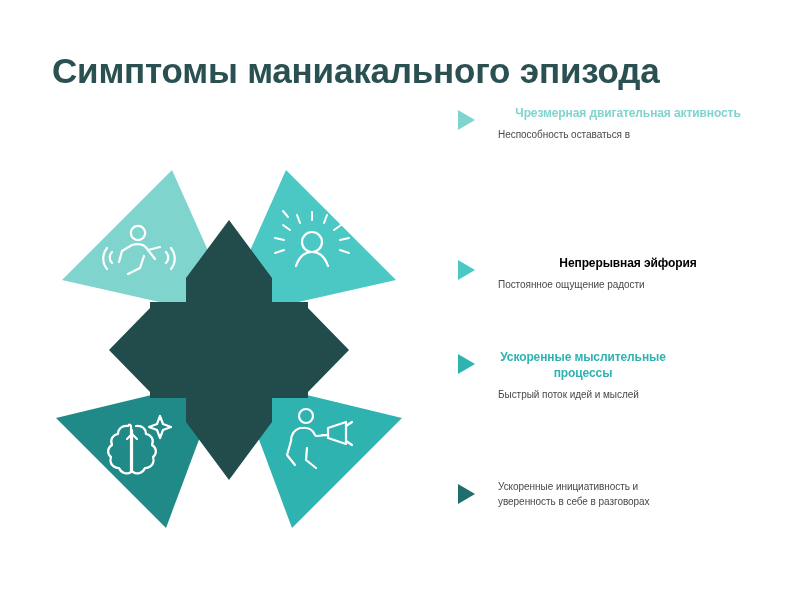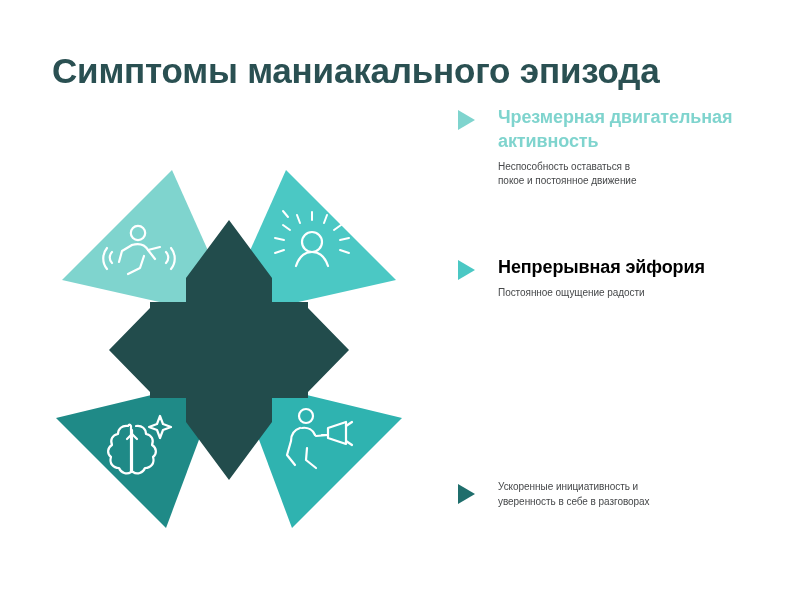"Чрезмерная двигательная активность" .item-heading { font-size: 18px -> 12px; text-align: none -> center }
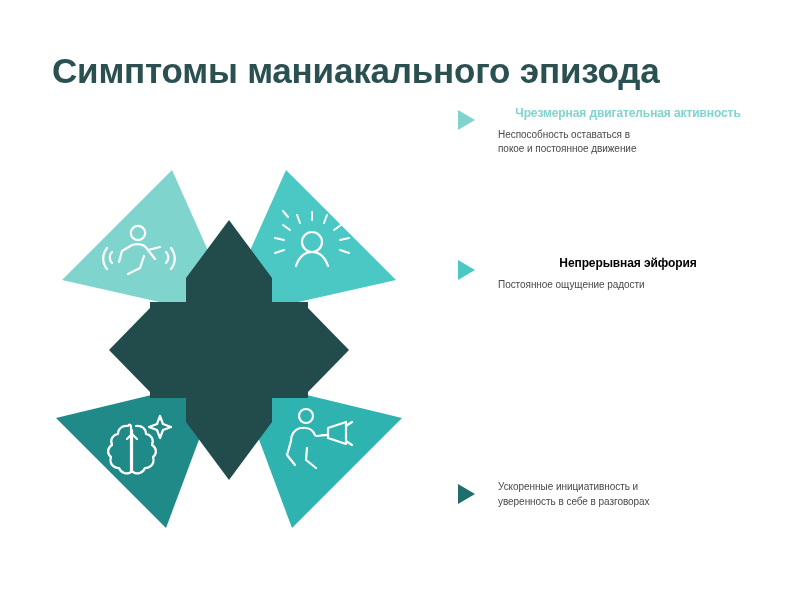"покое и постоянное движение" span.ln { html: <span>покое и постоянное движение</span> -> none }
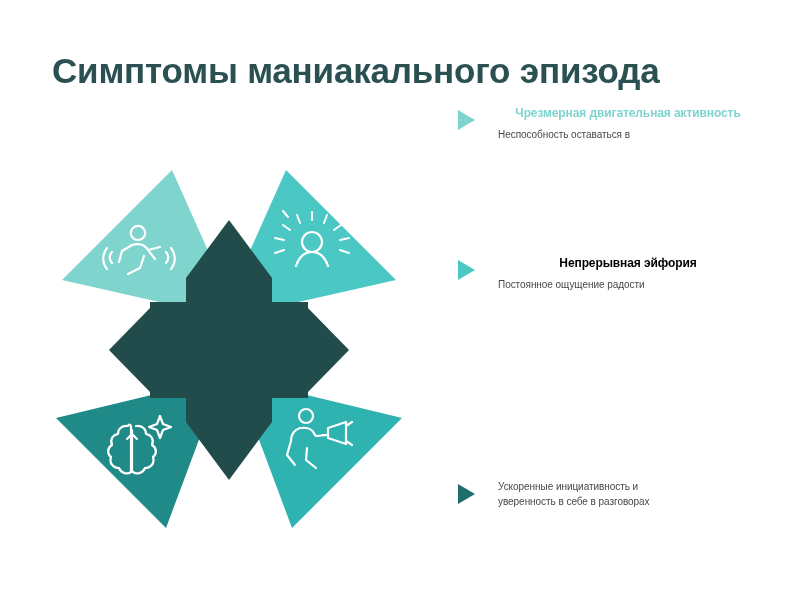"Ускоренные мыслительные процессы" div.item { html: none -> <div> <span></span> <div> <p>Ускоренные мыслительные процессы</p> <p> <span>Быстрый поток идей и мыслей</span> </p> </div> </div> }
